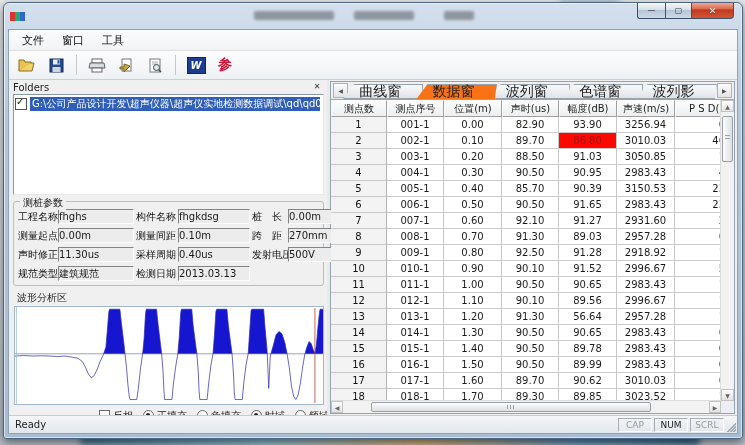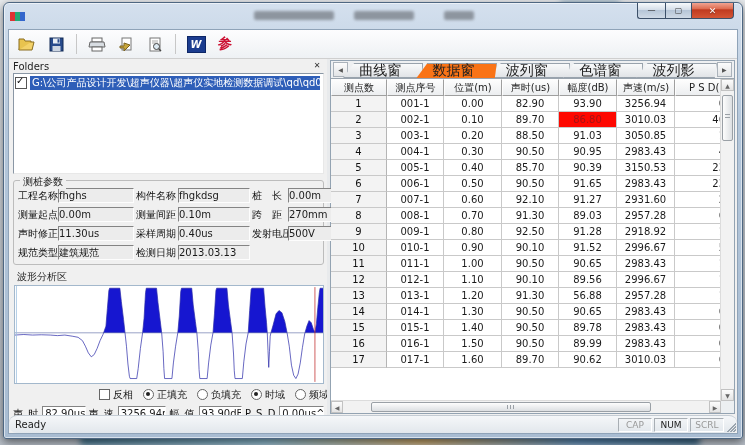"文件" div.menubar { html: none -> <div> <div>文件</div> <div>窗口</div> <div>工具</div> </div> }
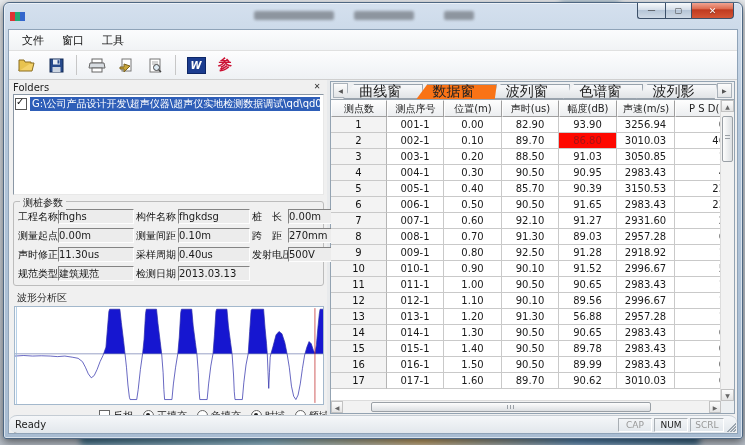"56.88" div.td { text: 56.88 -> 56.64 }
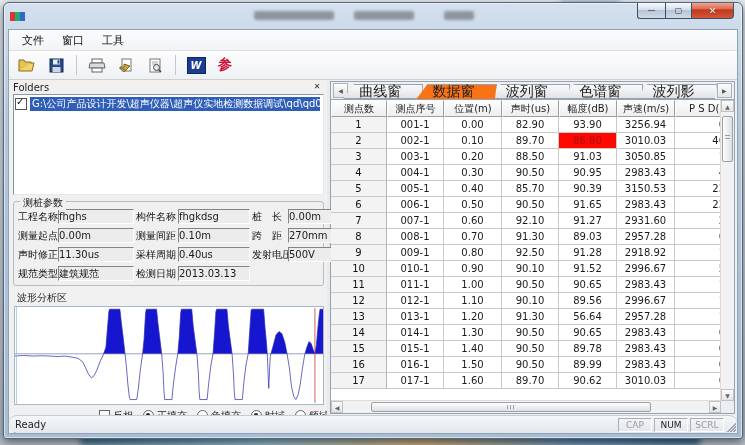"18" div.tr { html: none -> <div> <div>18</div> <div>018-1</div> <div>1.70</div> <div>89.30</div> <div>89.85</div> <div>3023.52</div> <div>1.60</div> </div> }
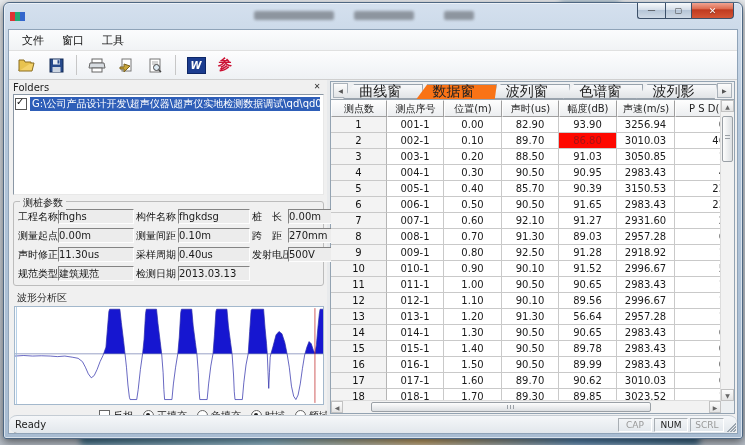"Ready" .statusbar { border-radius: 8px -> none }
